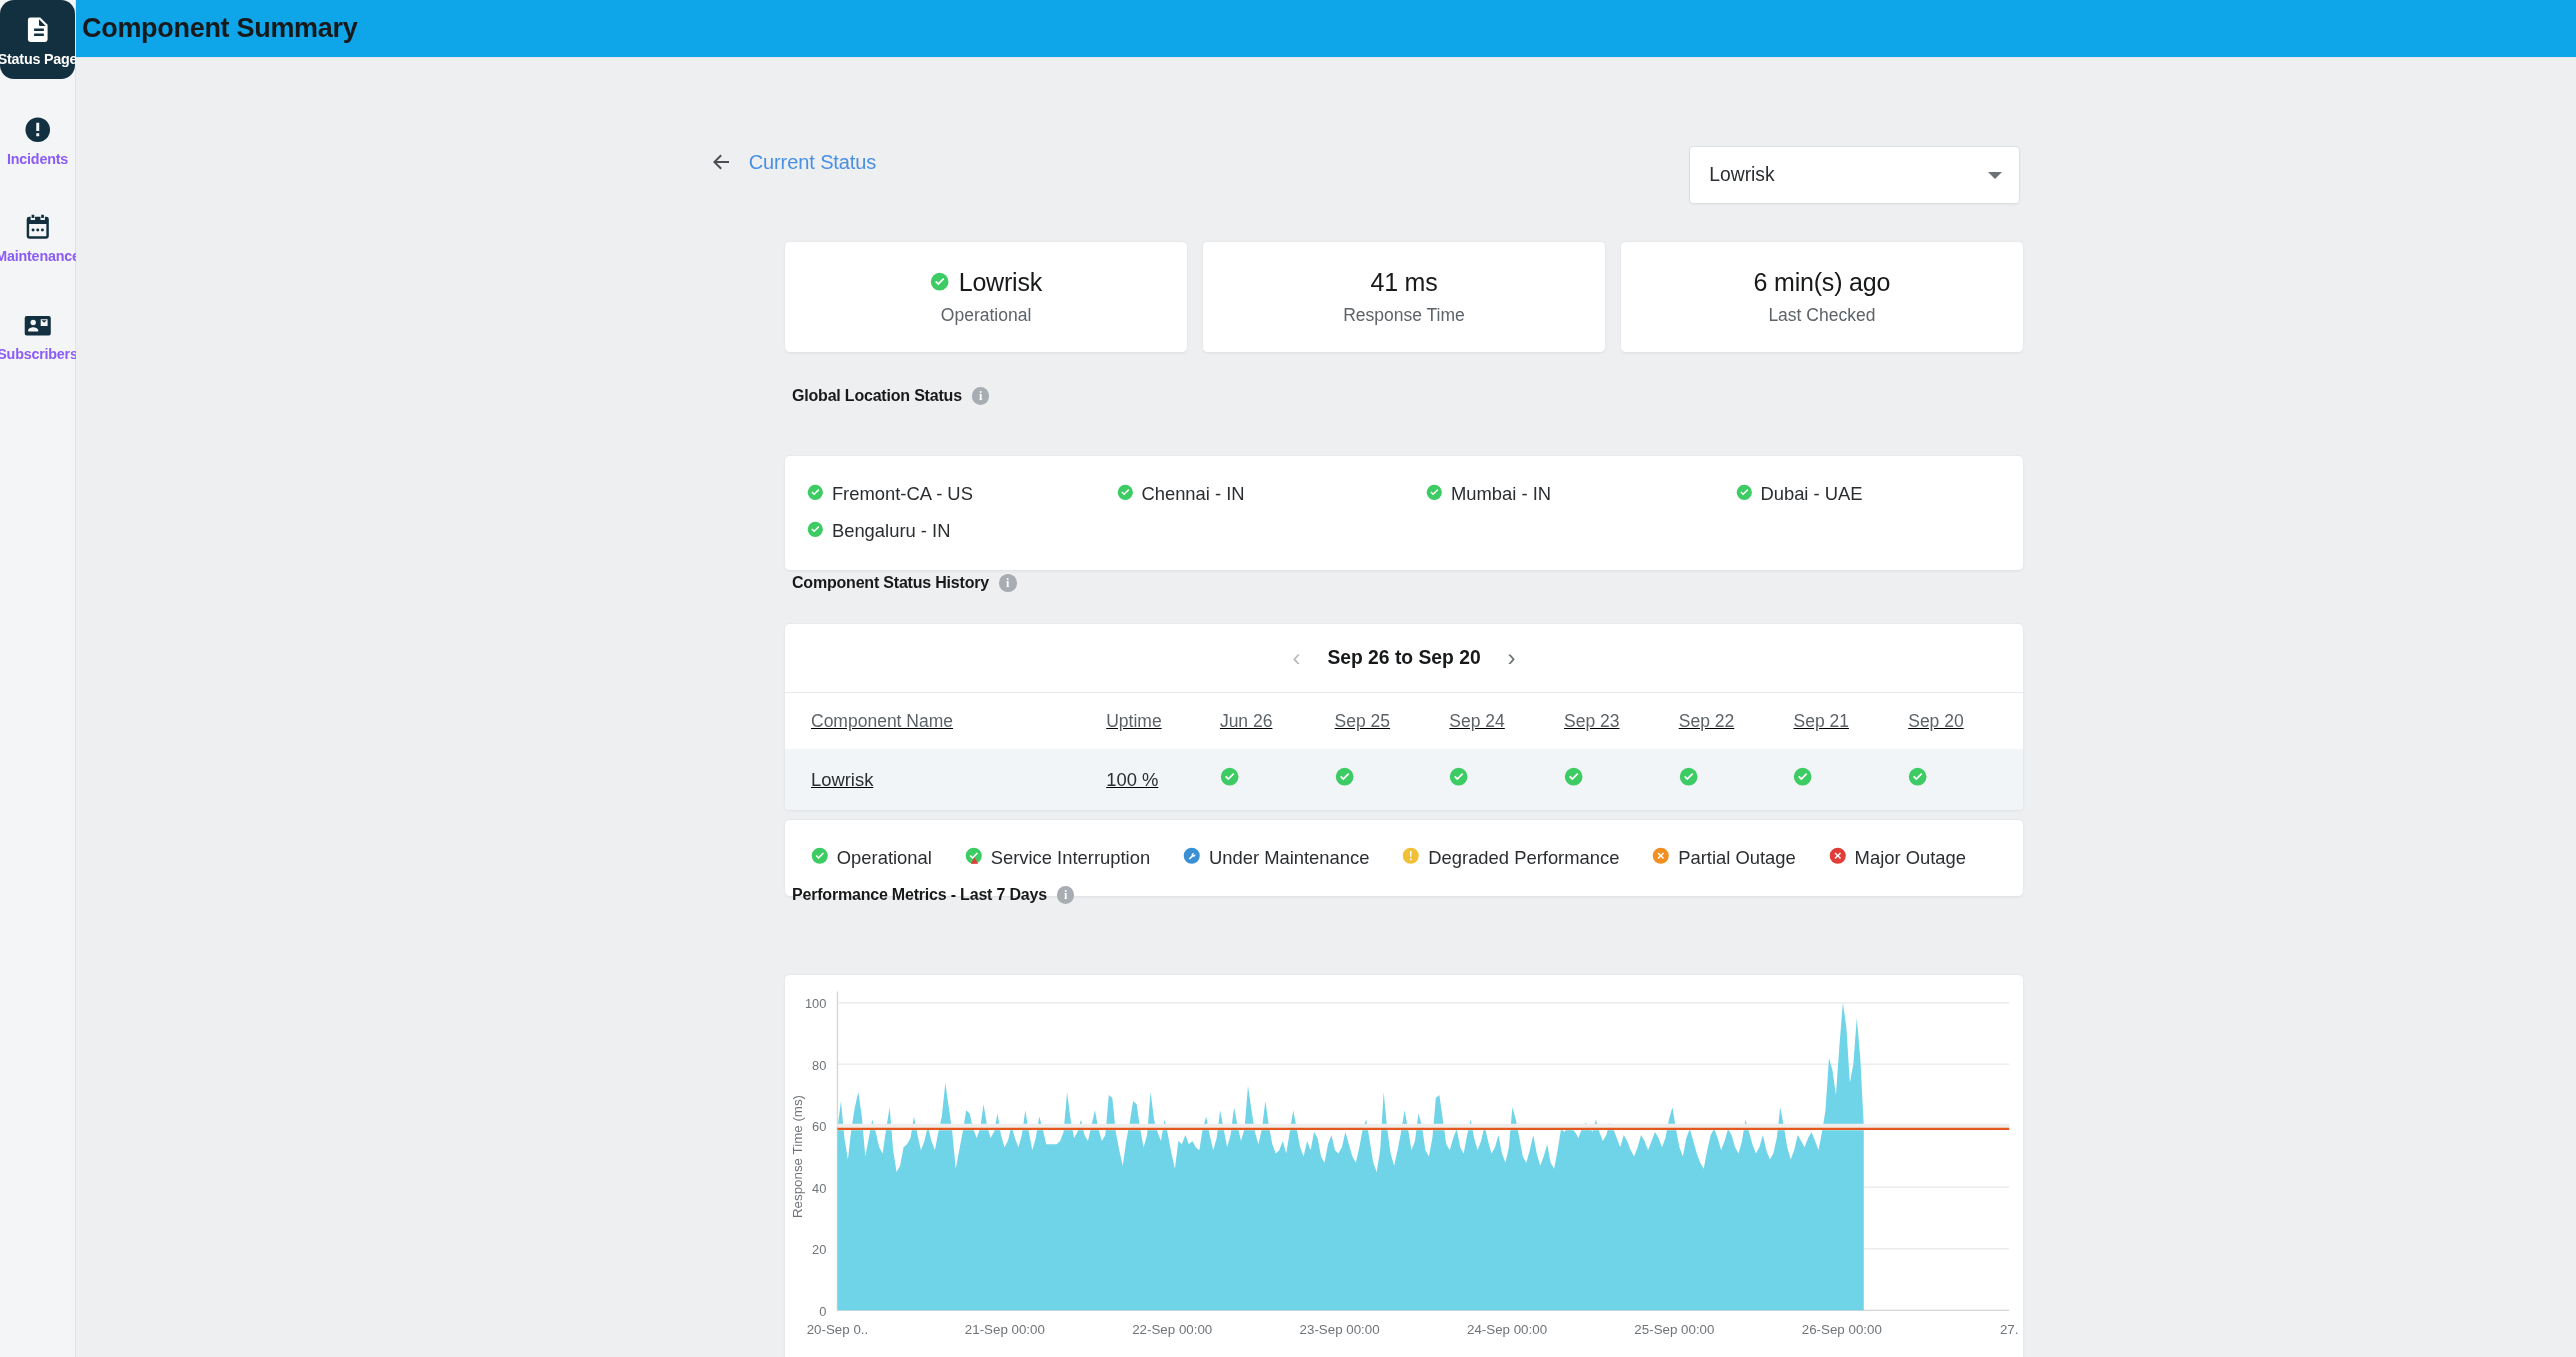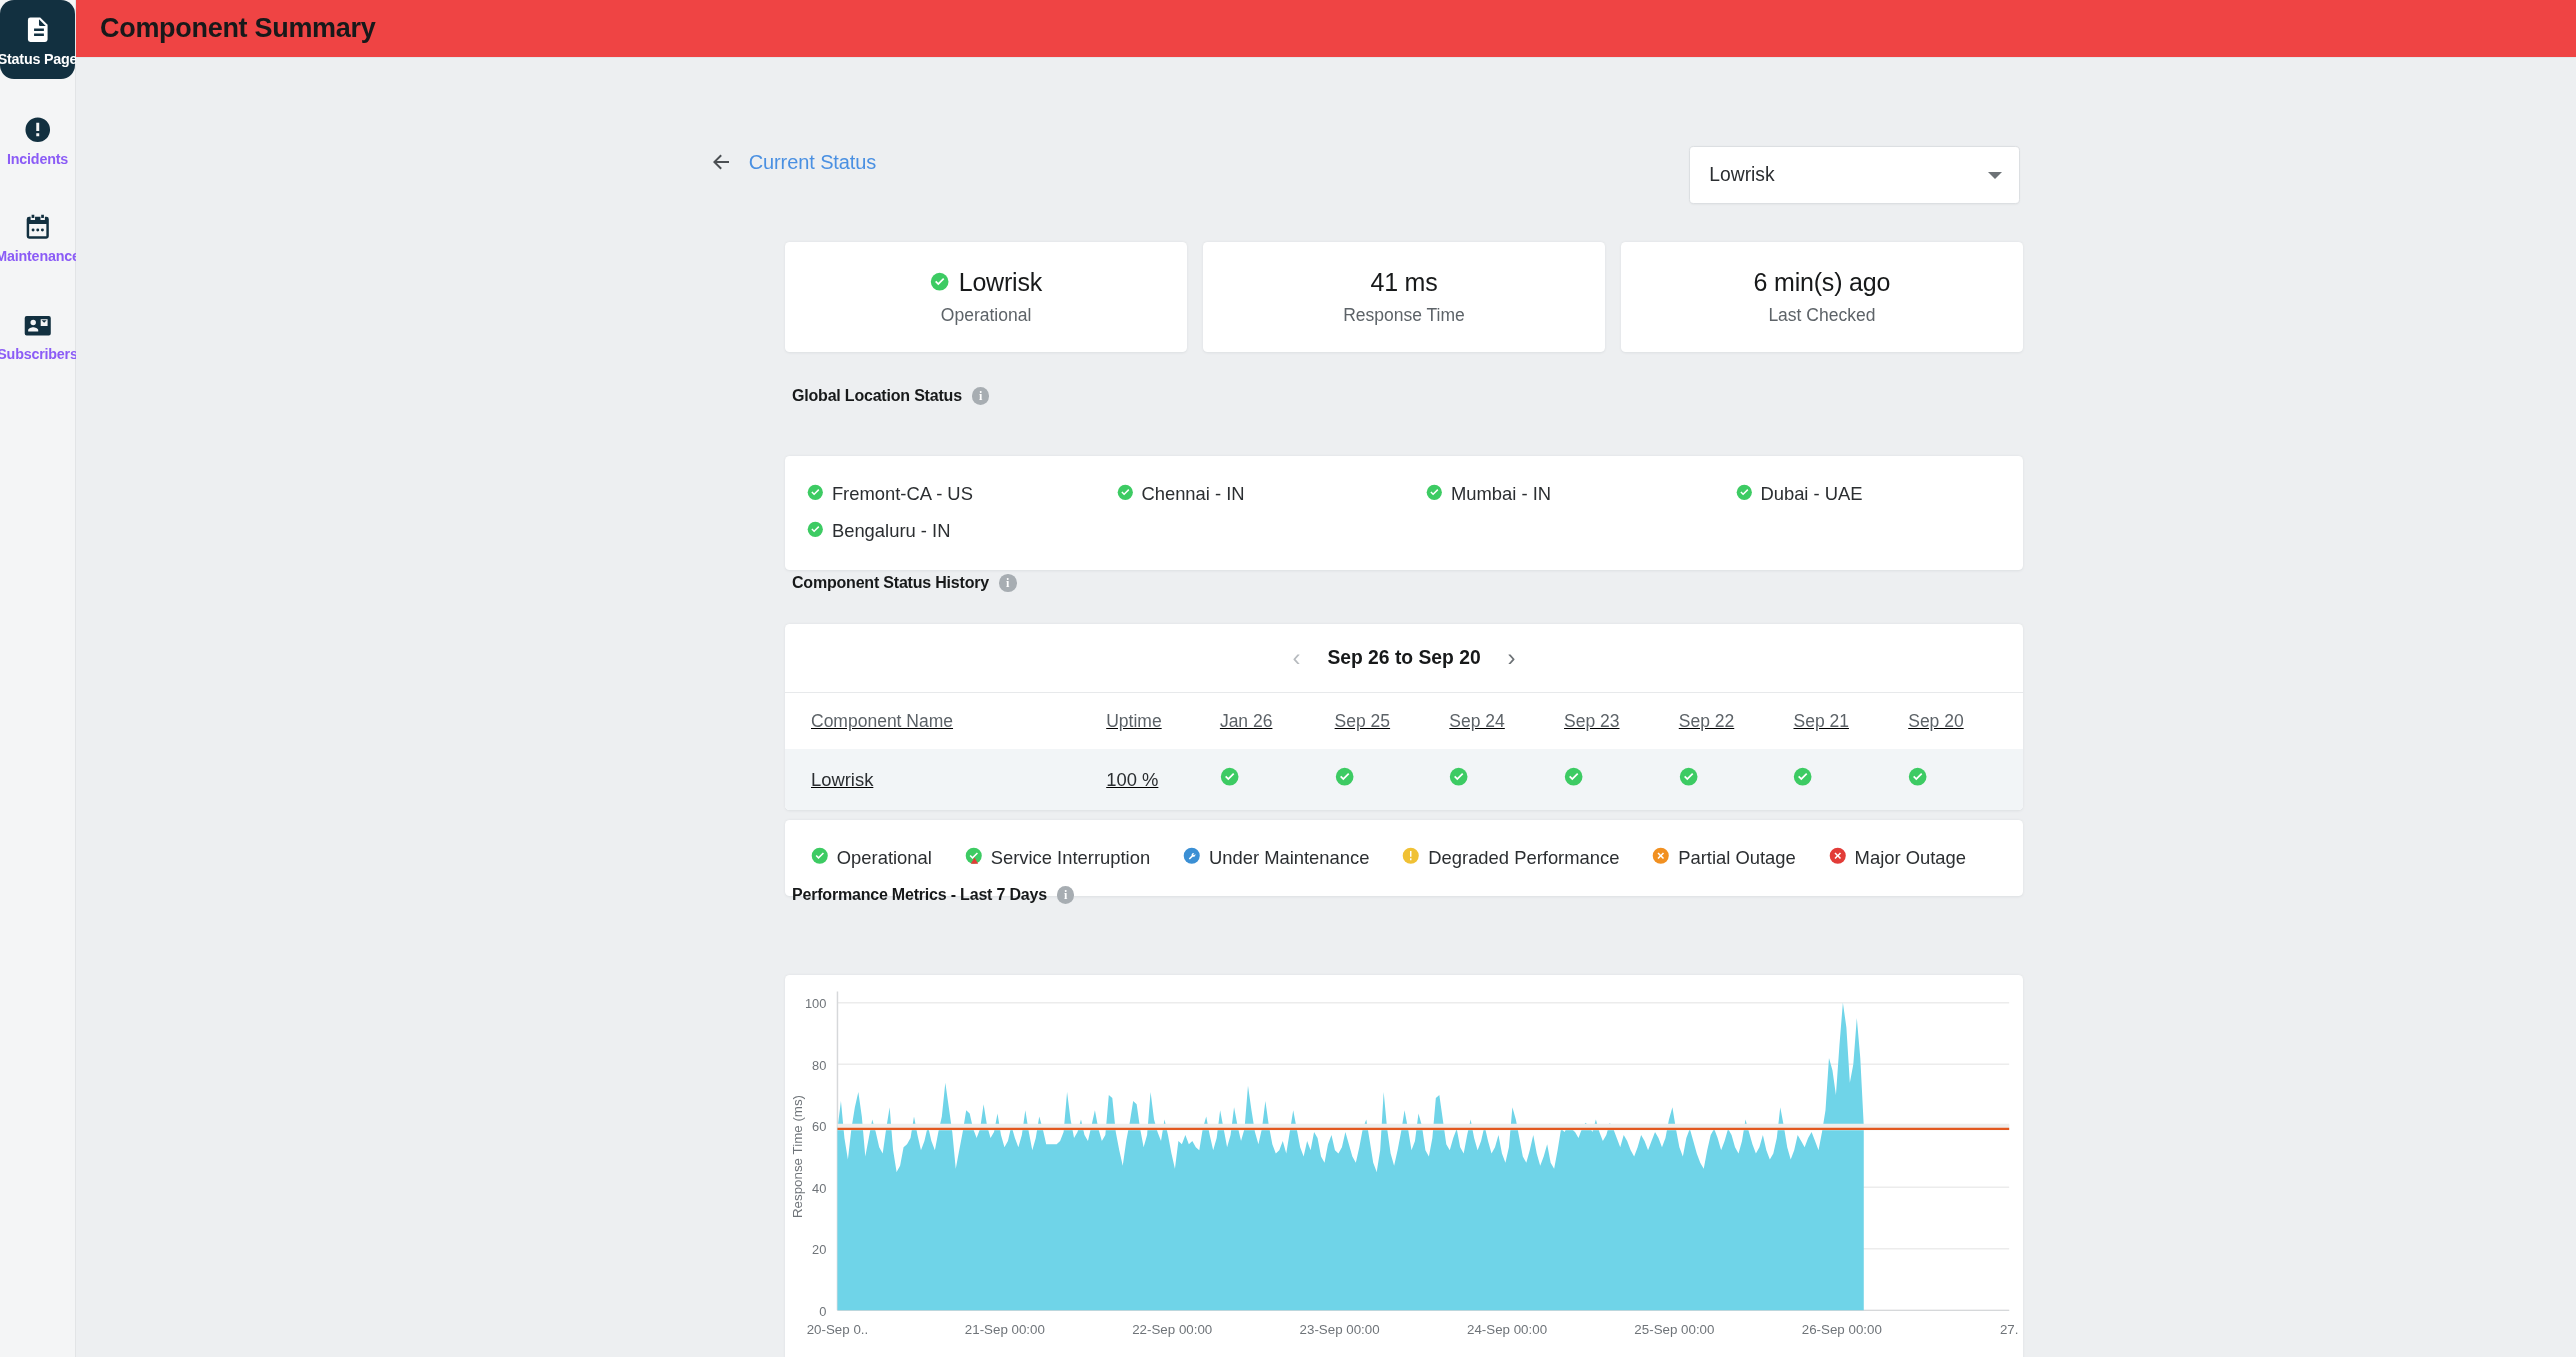"Component Summary" .topbar { background: #ef4444 -> #0ea5e9; padding-left: 24px -> 6px }
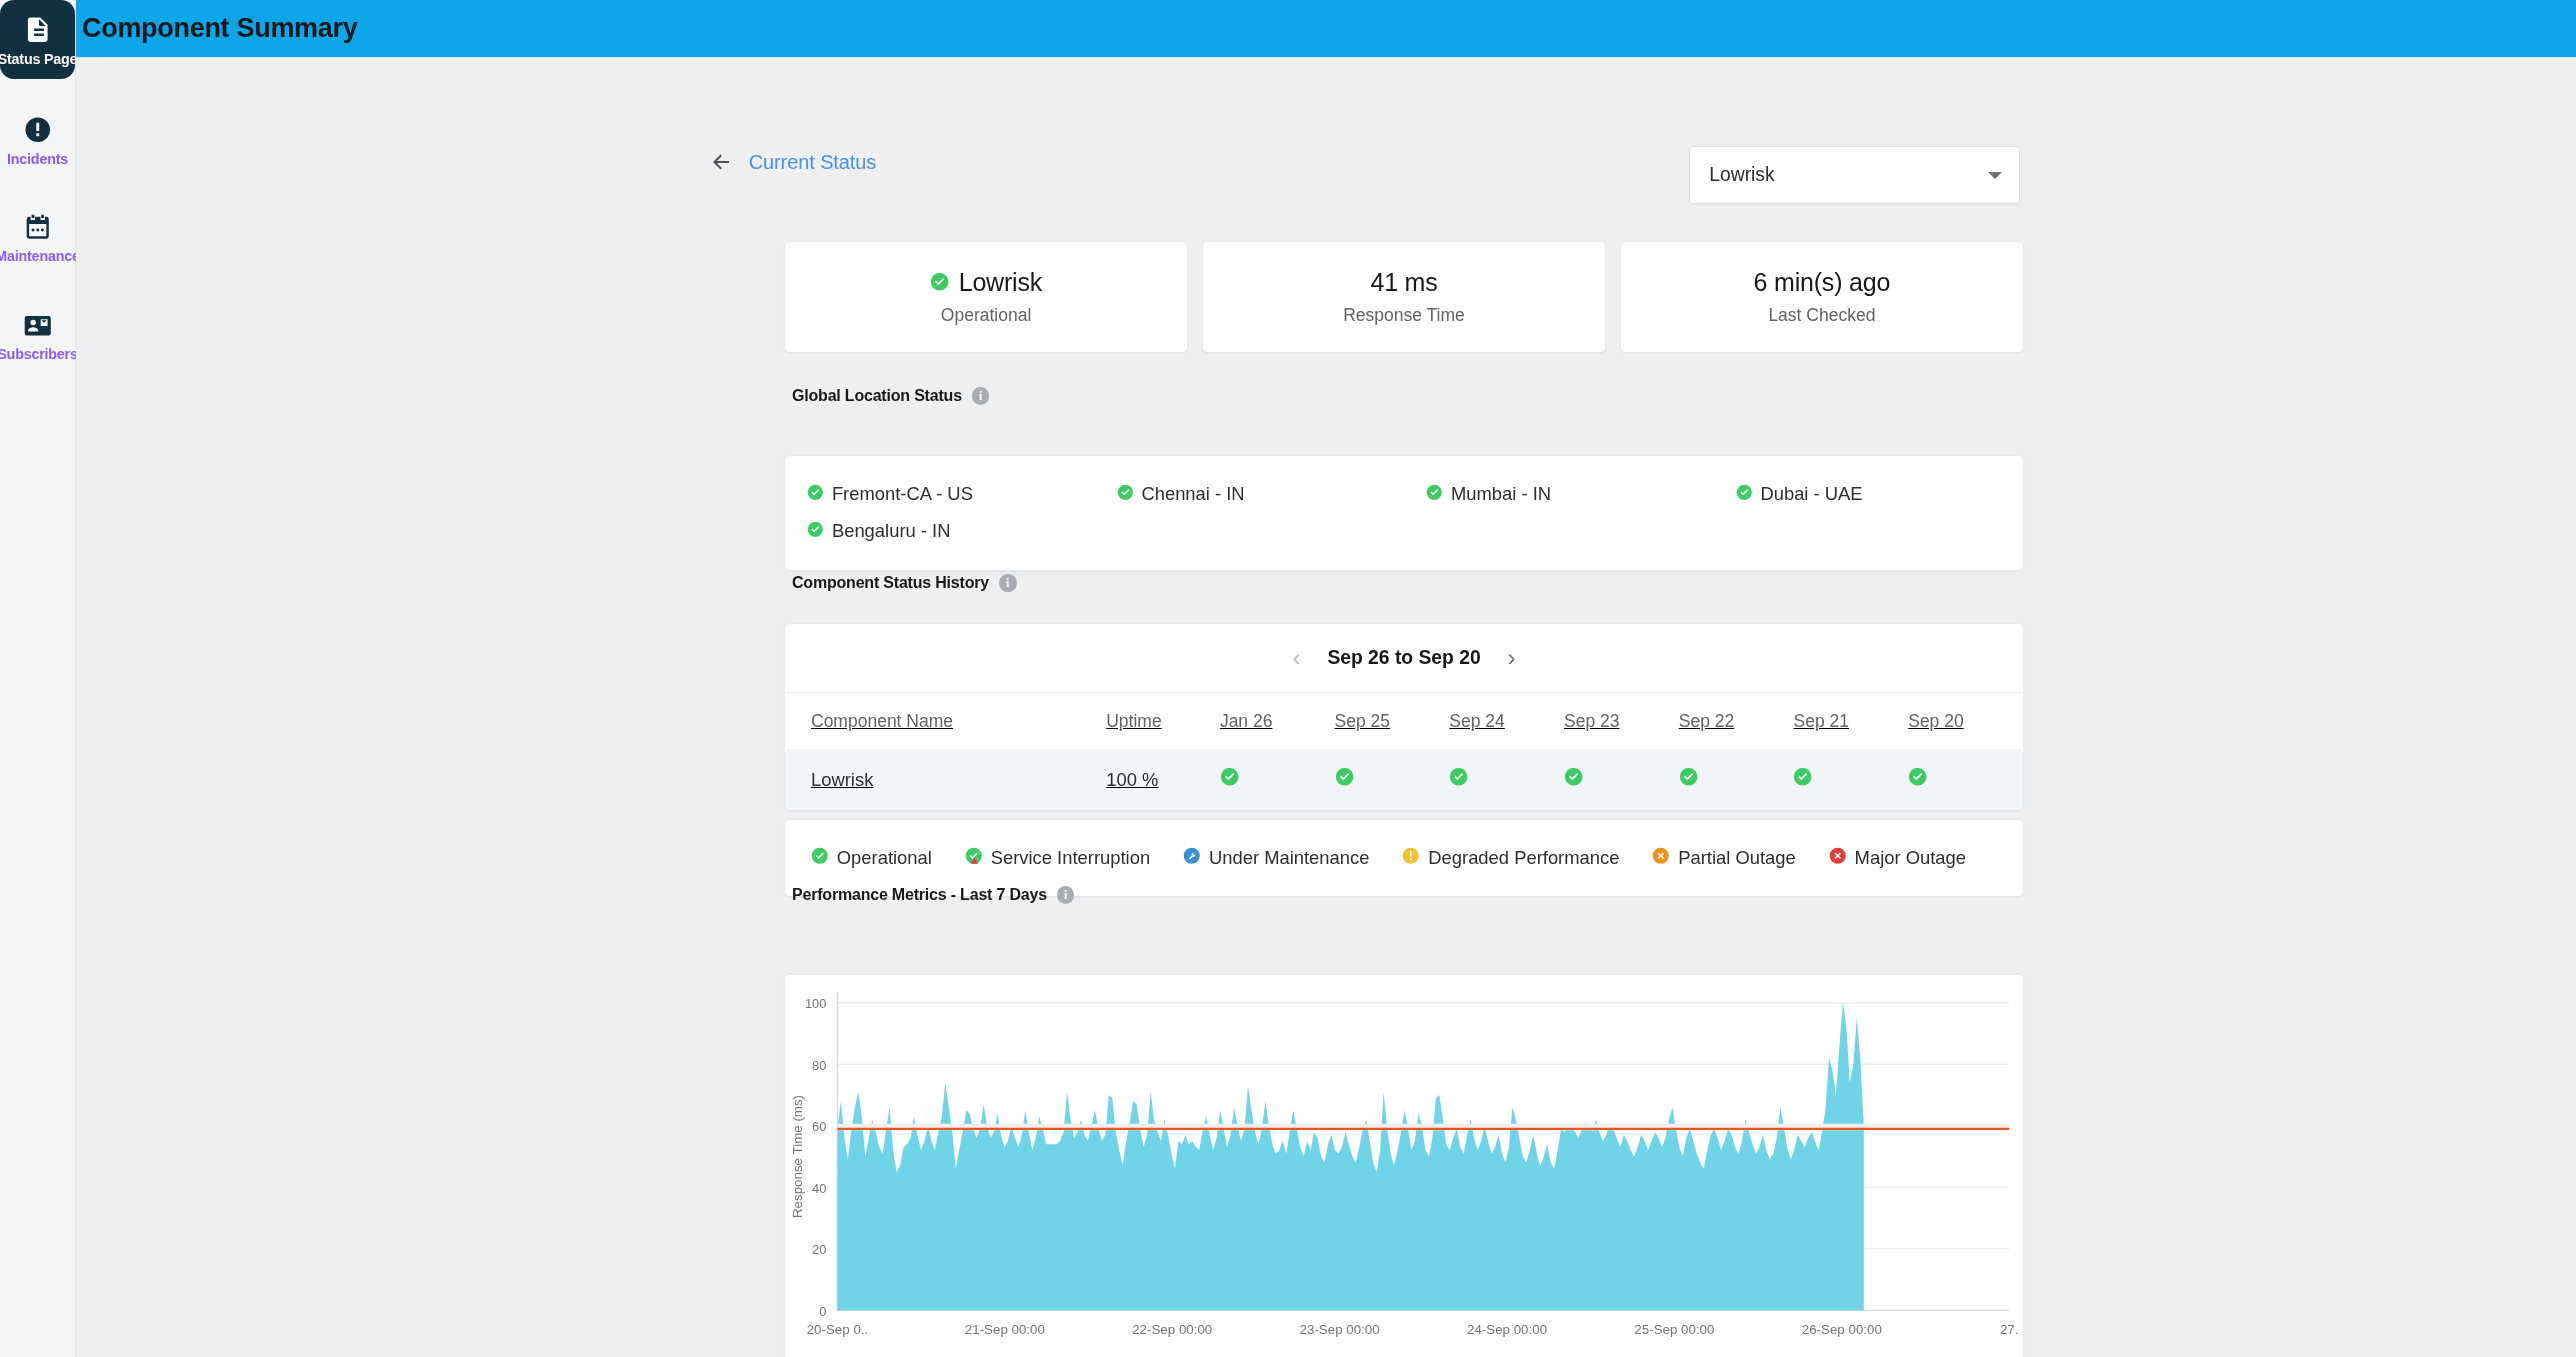"Jan 26" th.col-day { text: Jan -> Jun }
